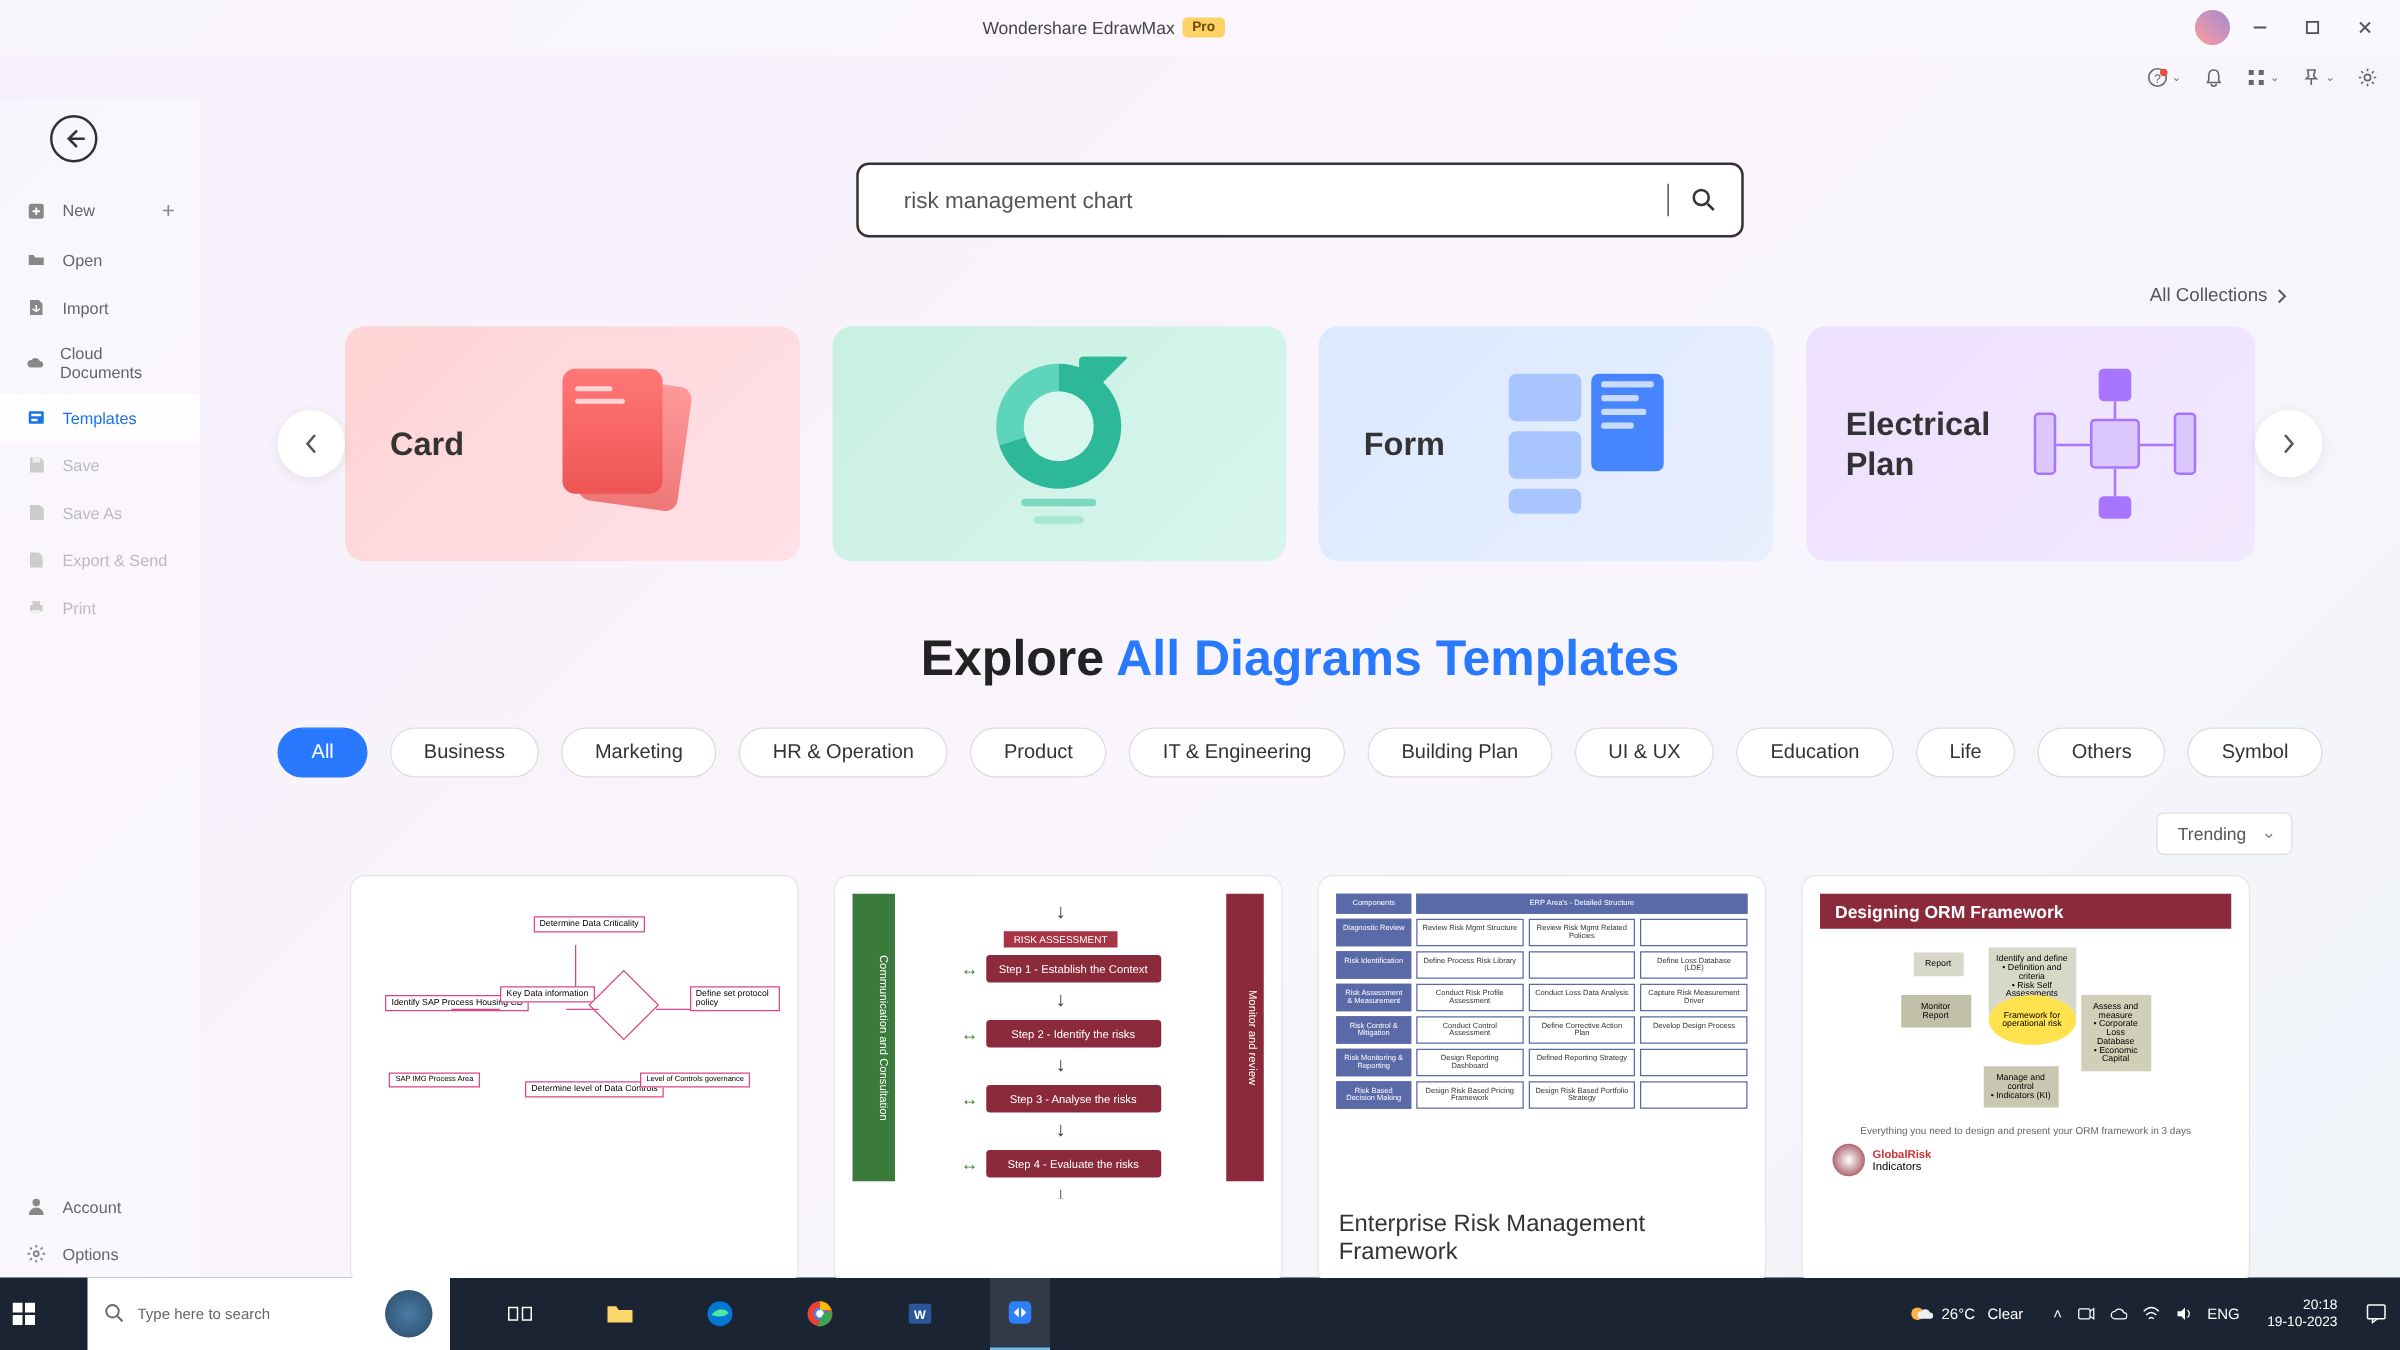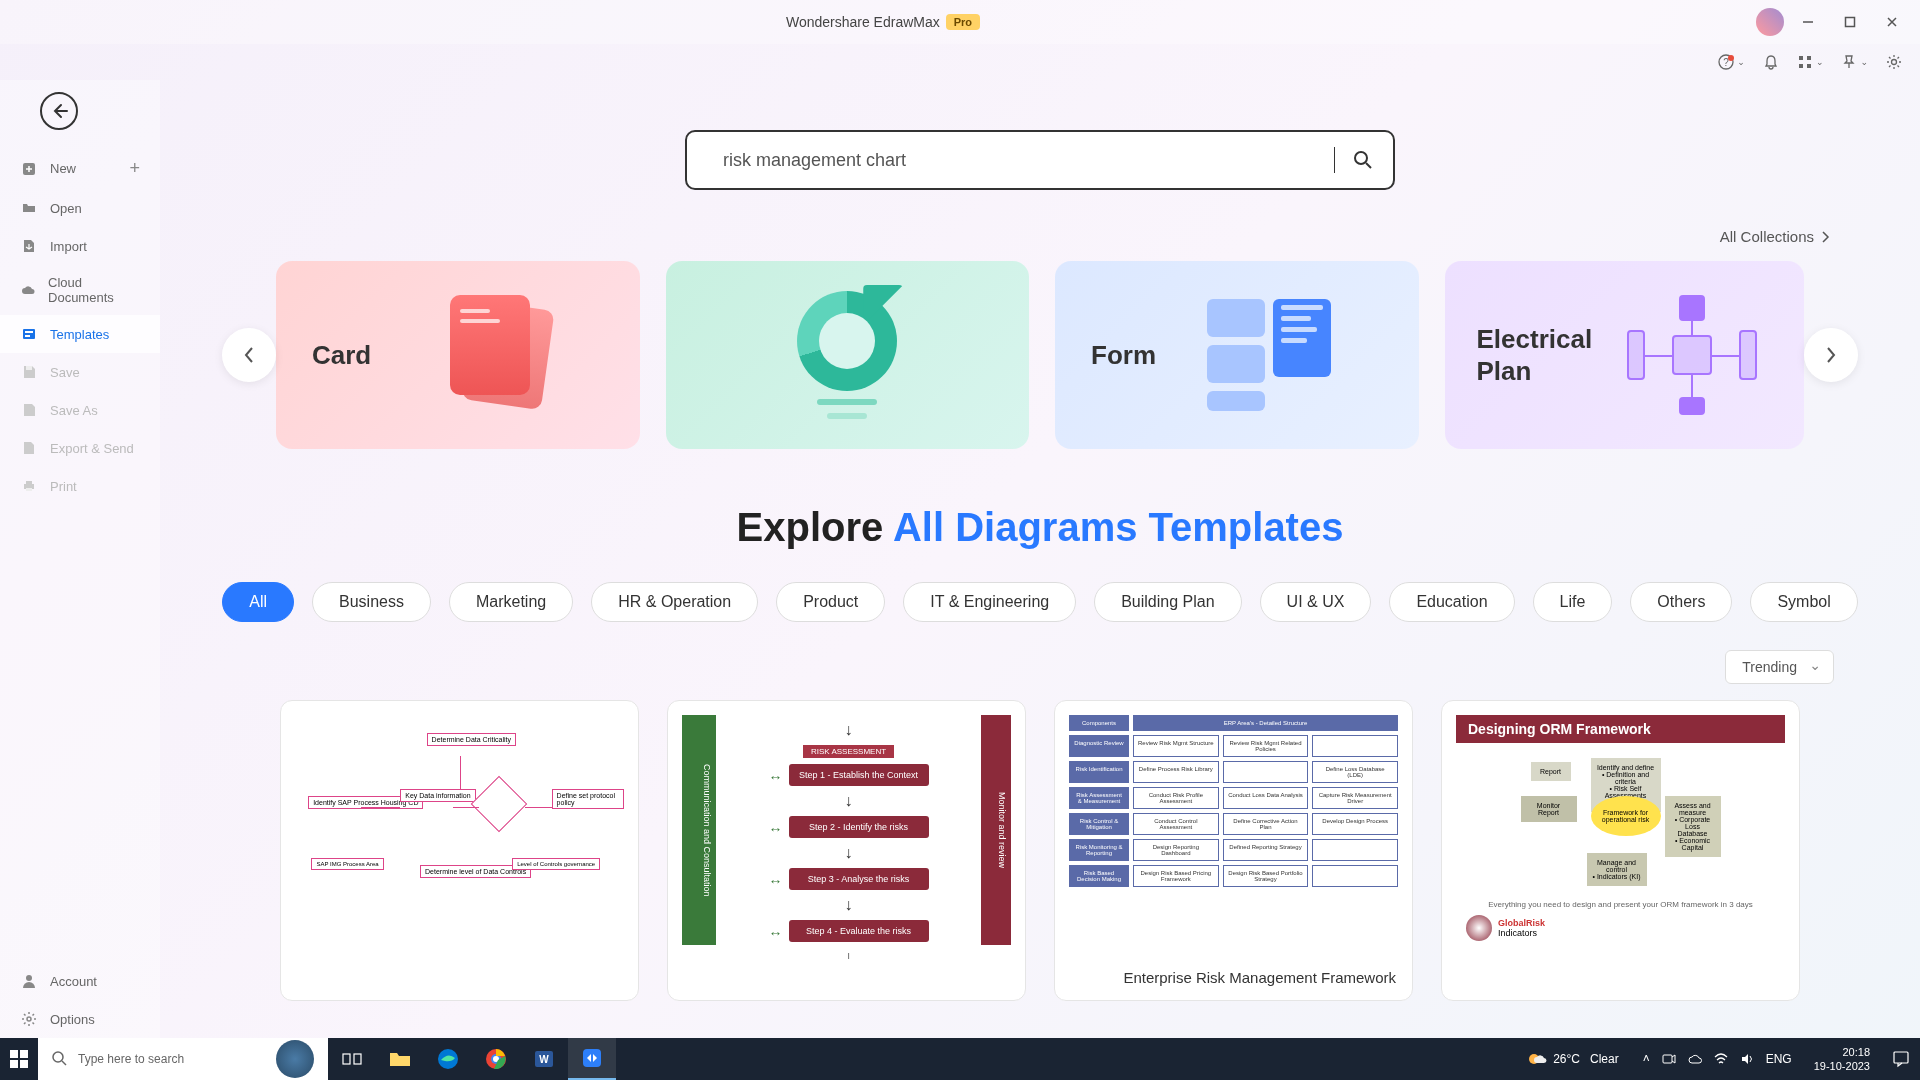"Enterprise Risk Management Framework" .tcaption { font-size: 15px -> 19px; text-align: right -> none }
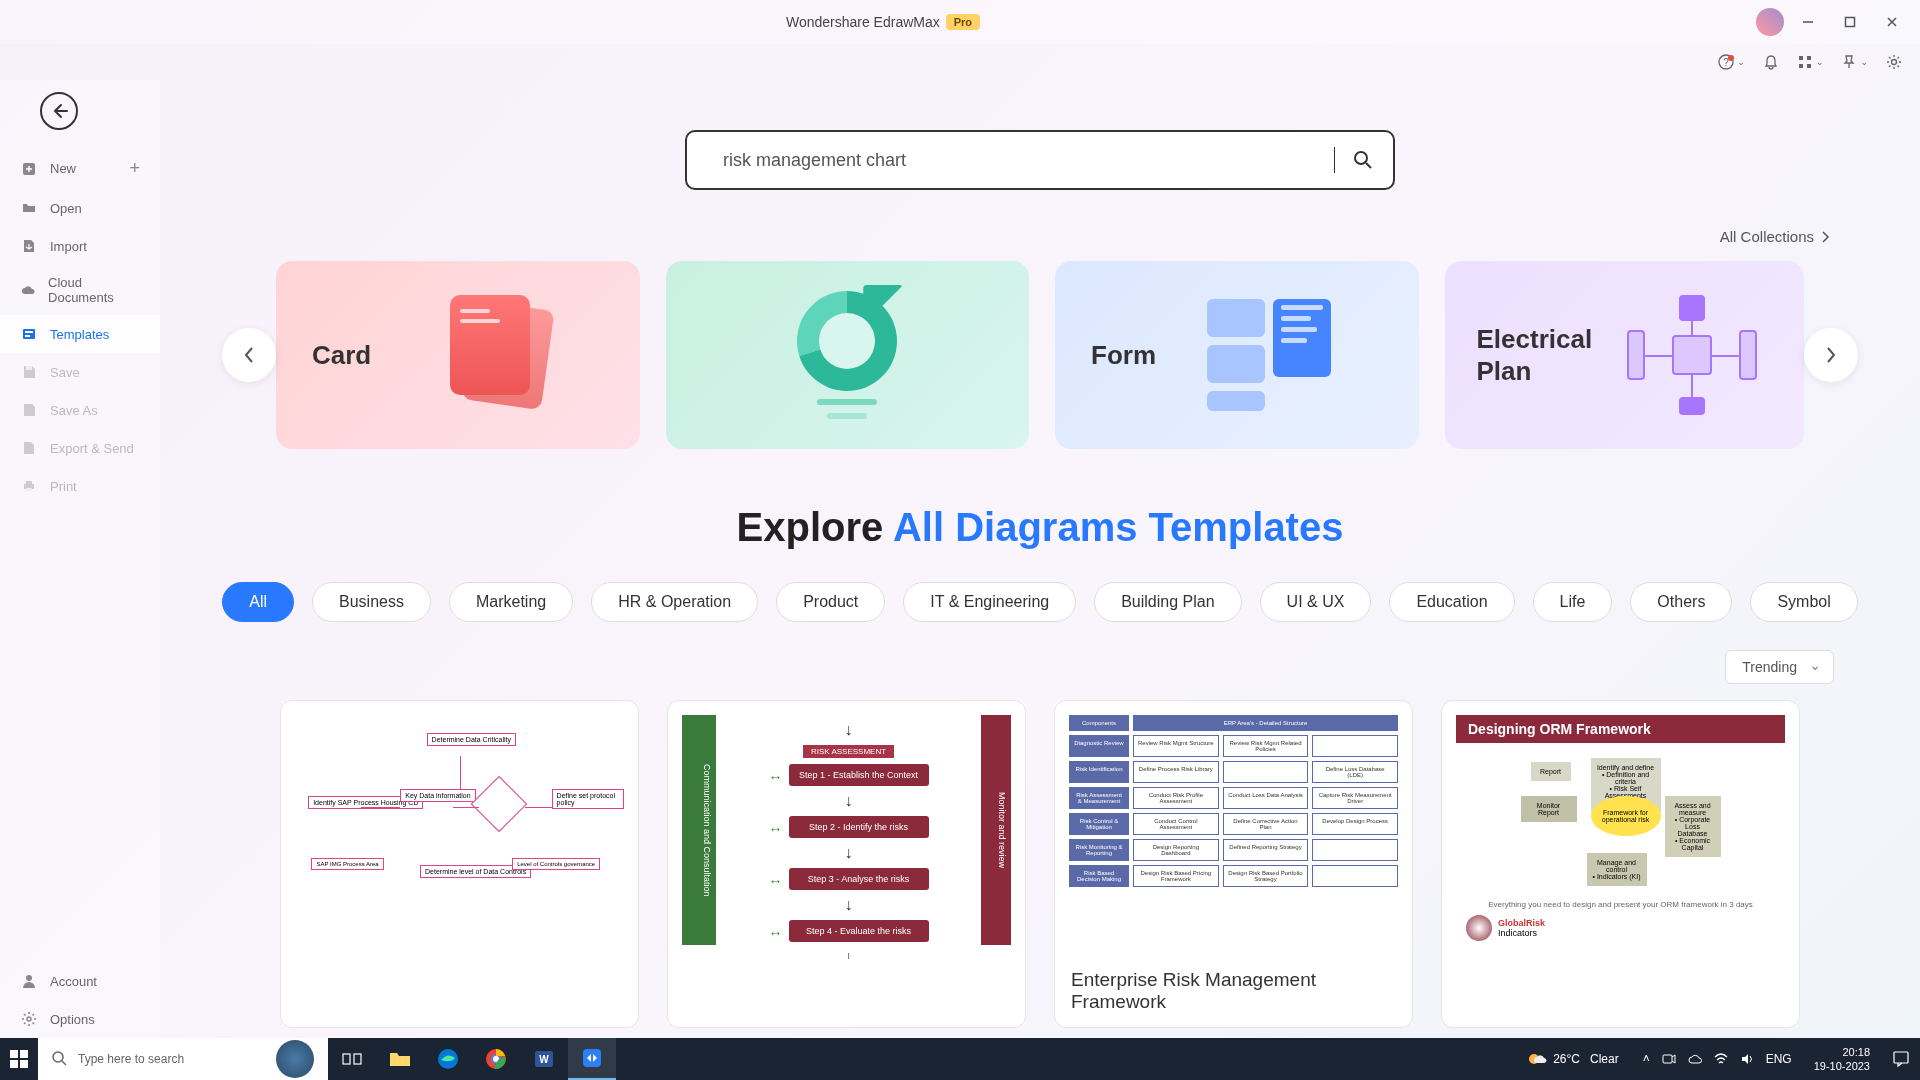"Type here to search" .taskbar { gap: none -> 32px; height: 42px -> 58px }
